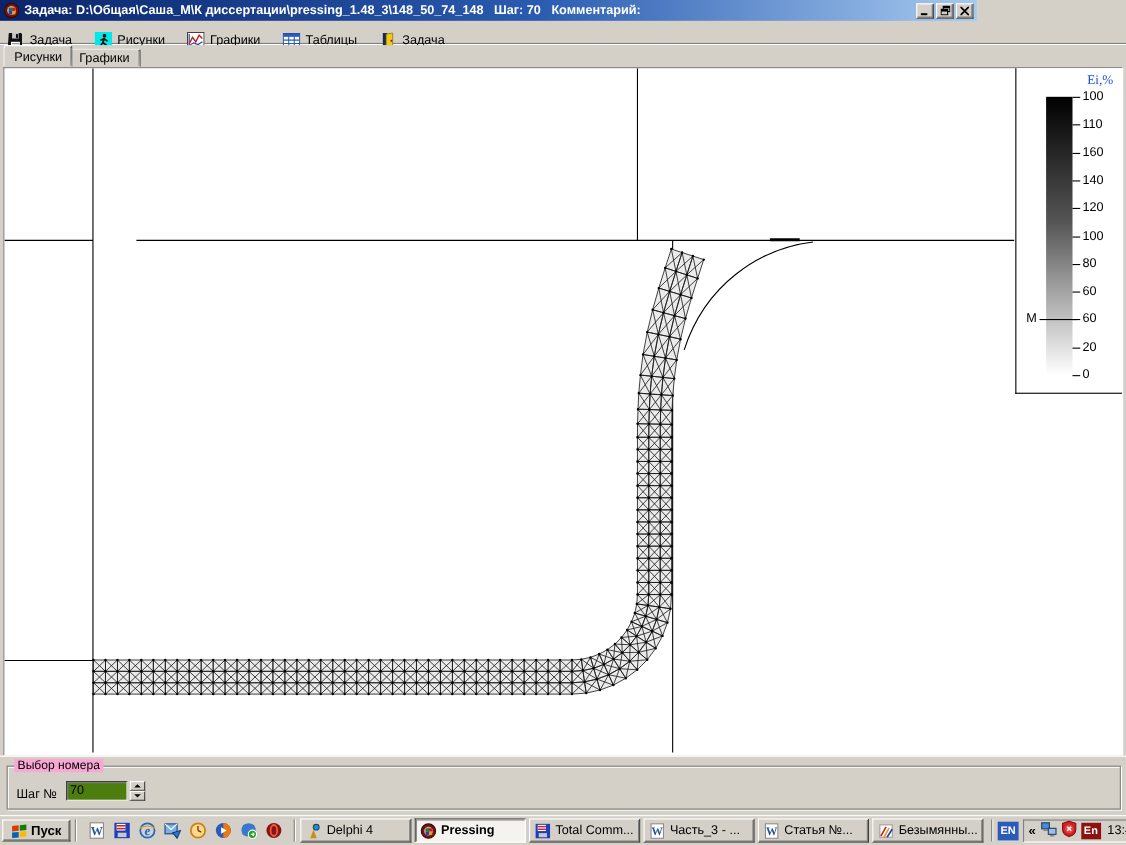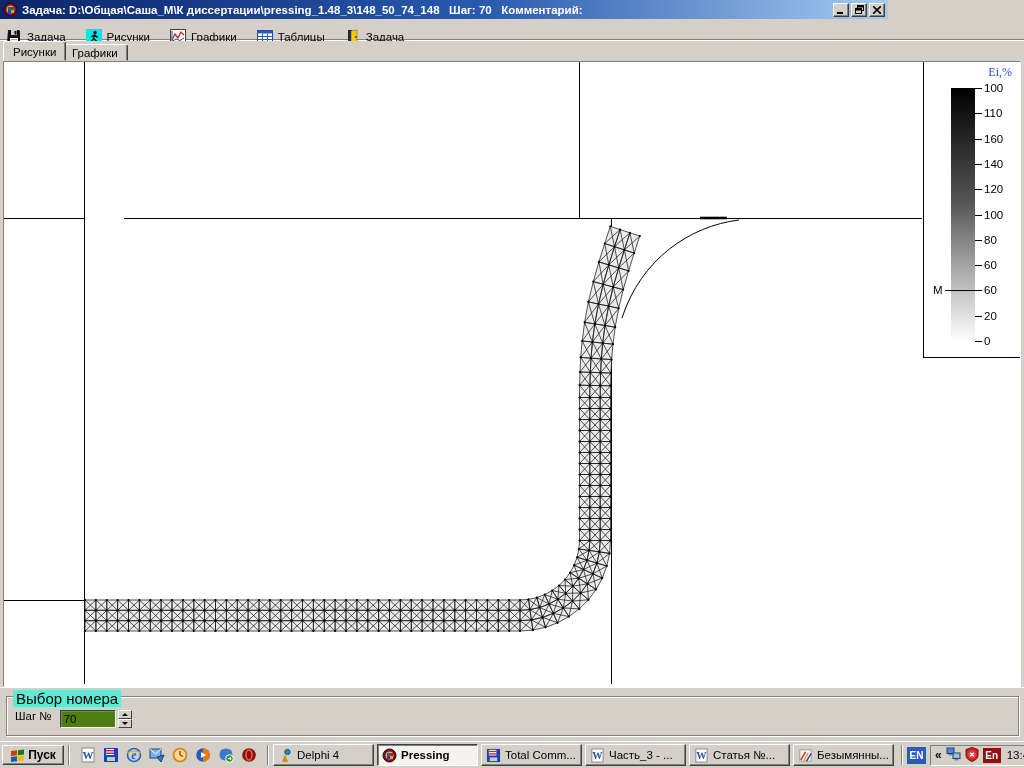"Выбор номера" .grouplabel { background: #5eead4 -> #f9a8d4; font-size: 15px -> 11px }
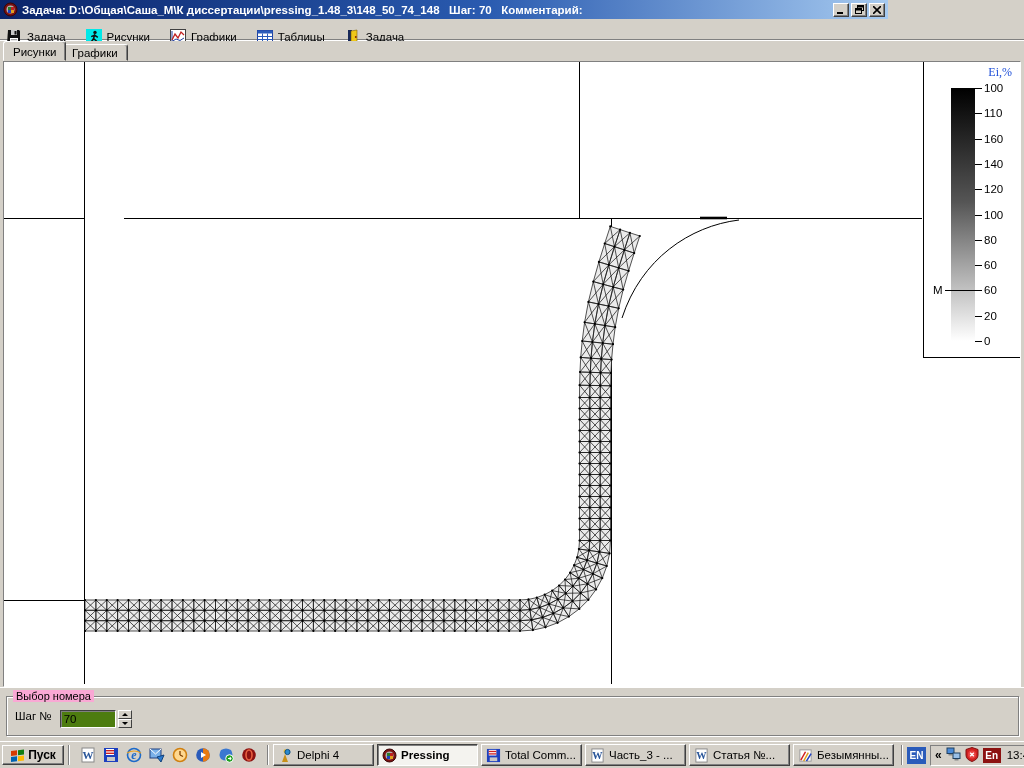"Шаг №" .steprow { align-items: flex-start -> flex-end }
